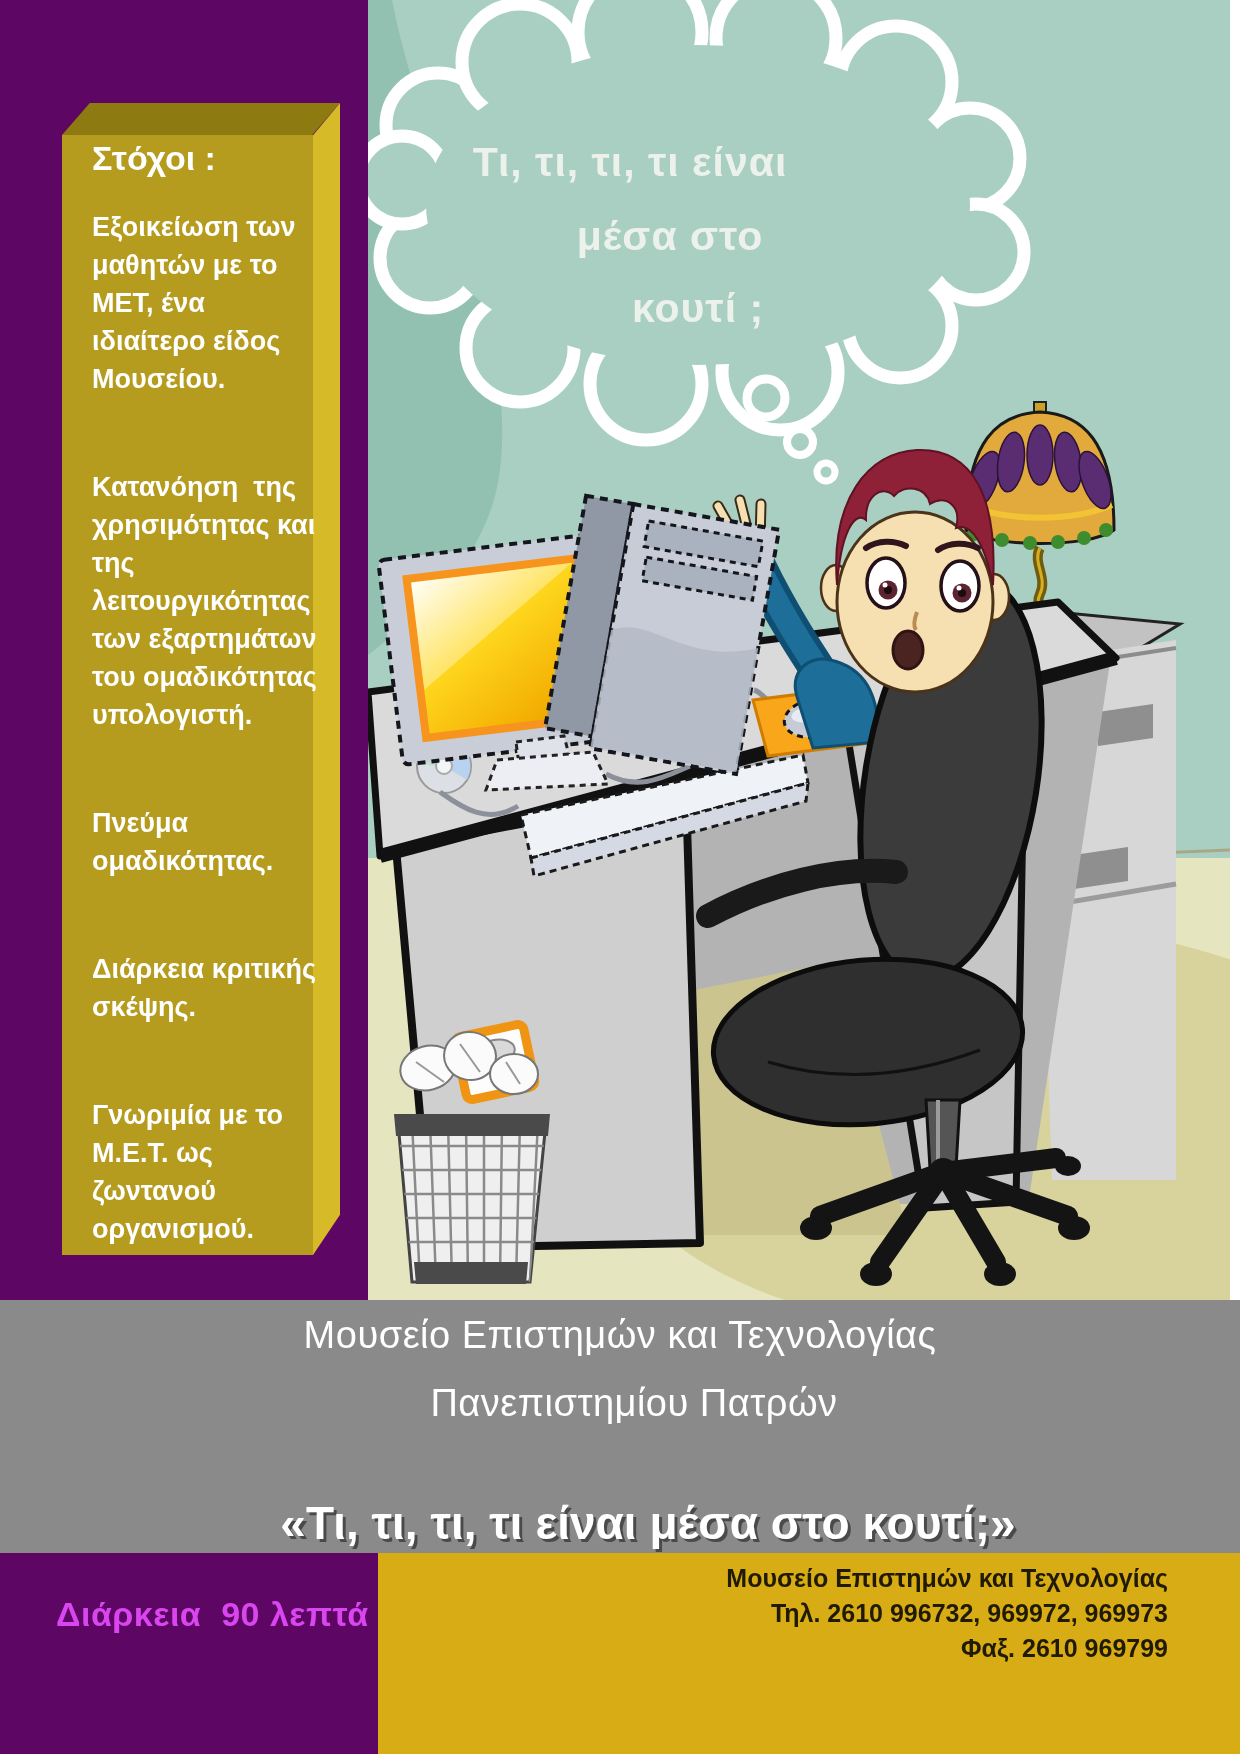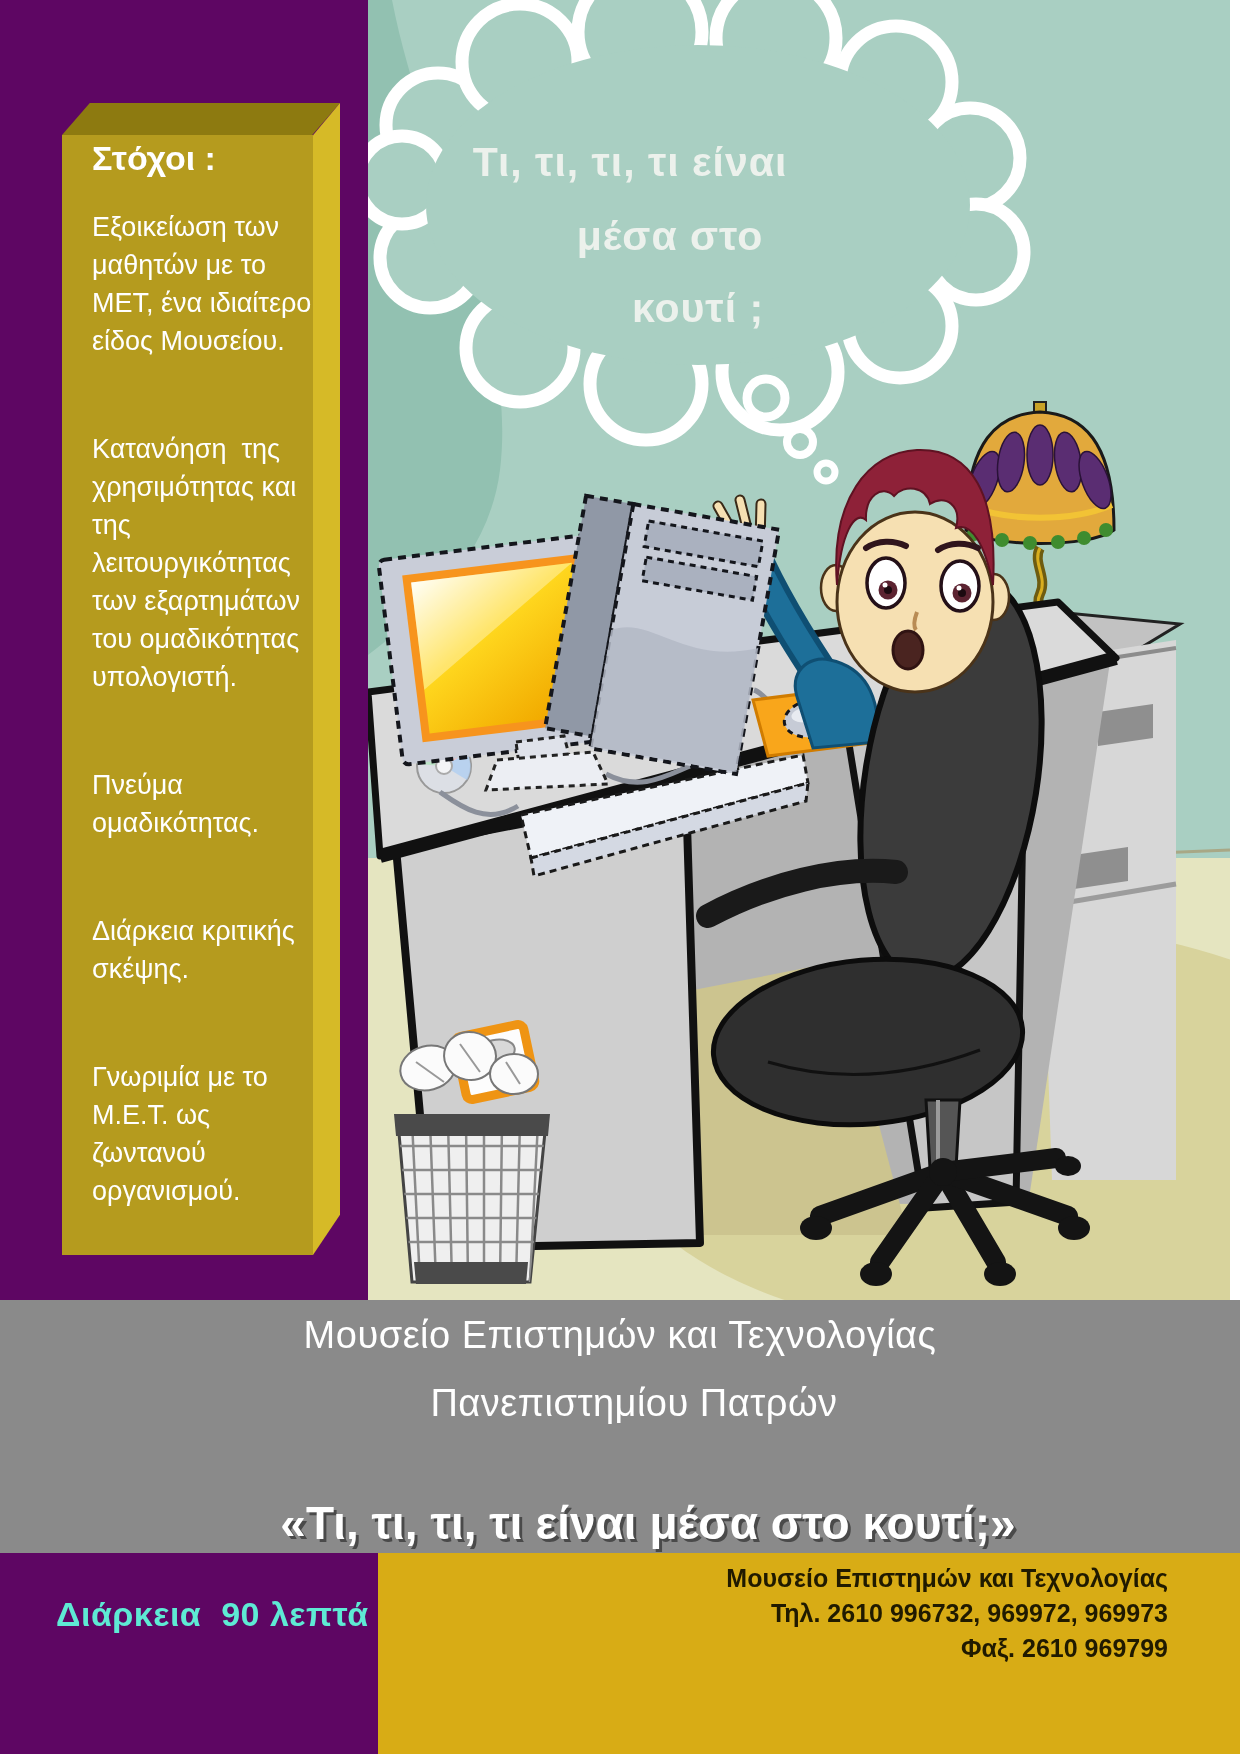"Εξοικείωση των μαθητών με το" .goal-item { font-weight: 400 -> 700 }
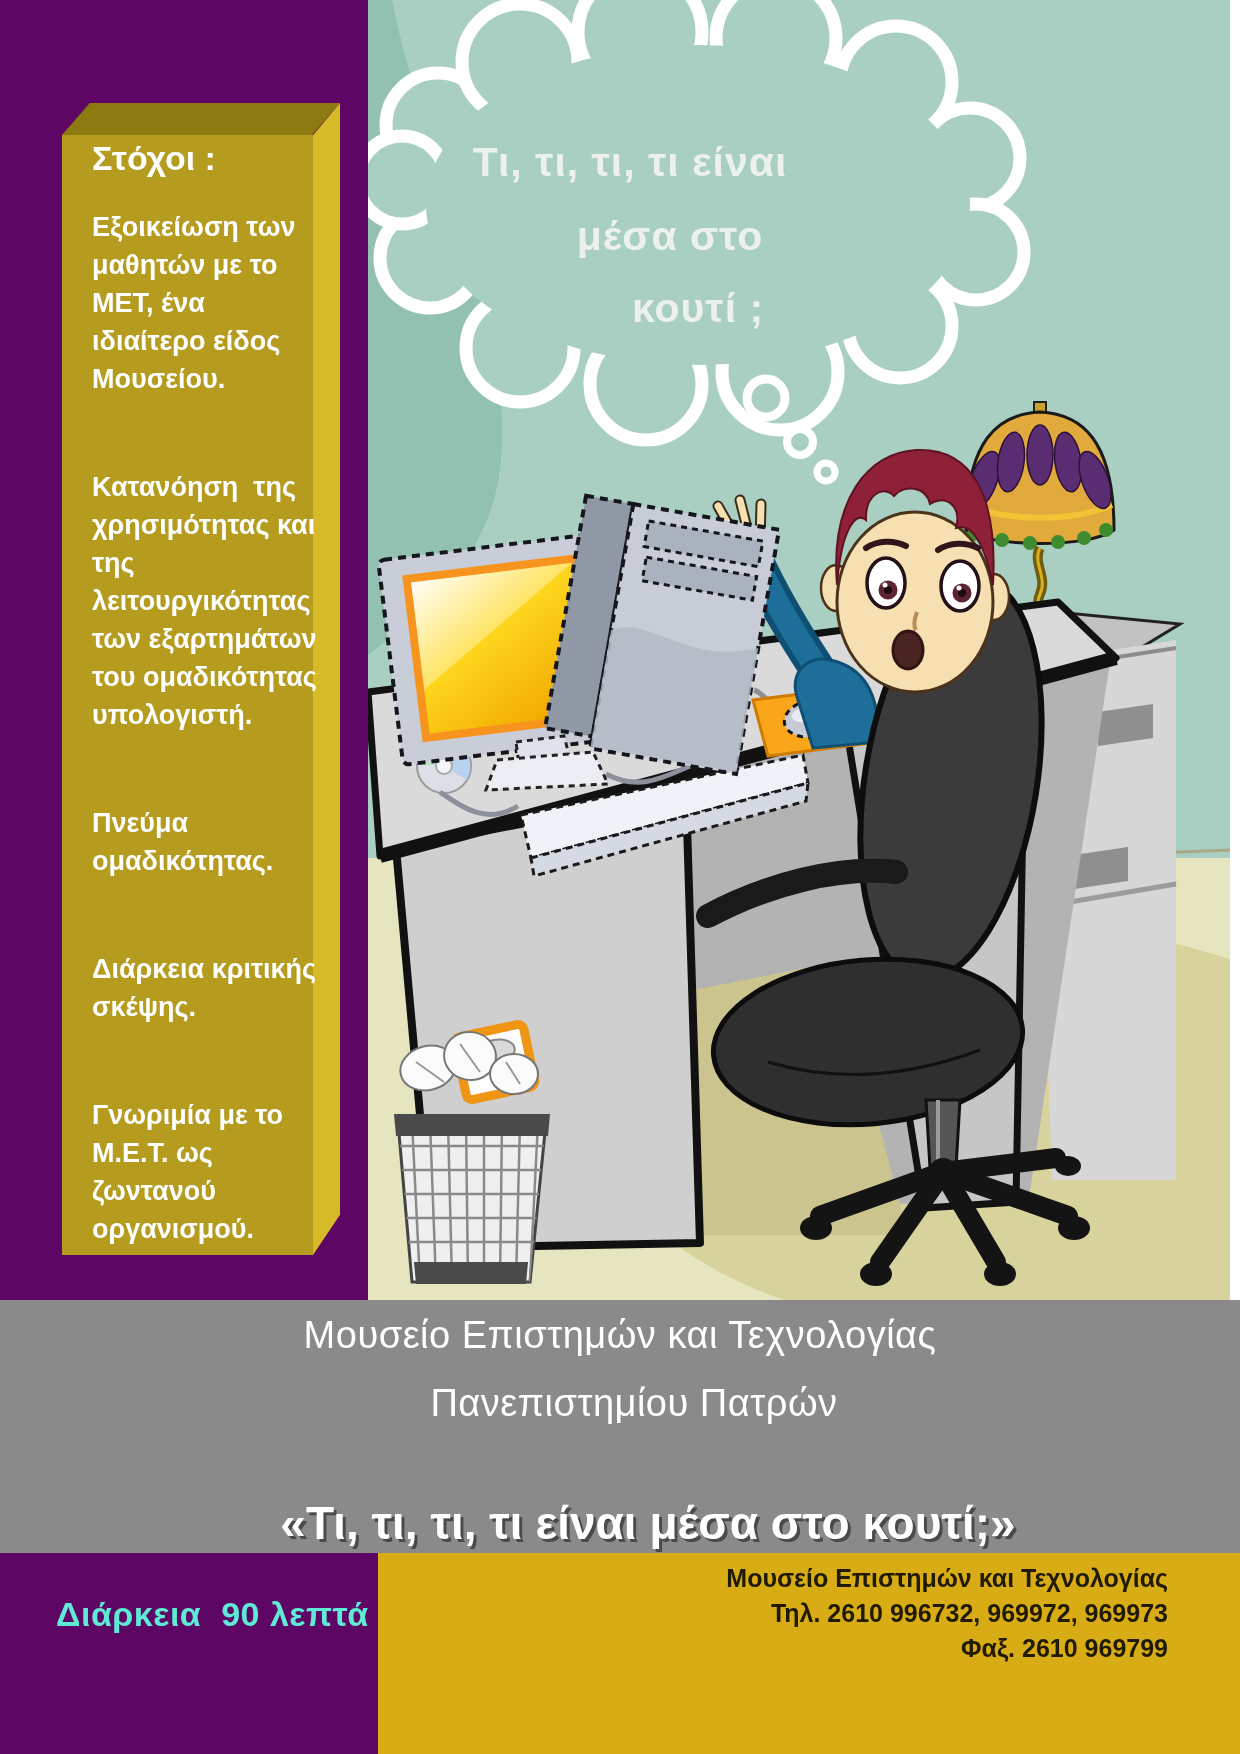"Διάρκεια 90 λεπτά" .duration { color: #5eead4 -> #d946ef }
